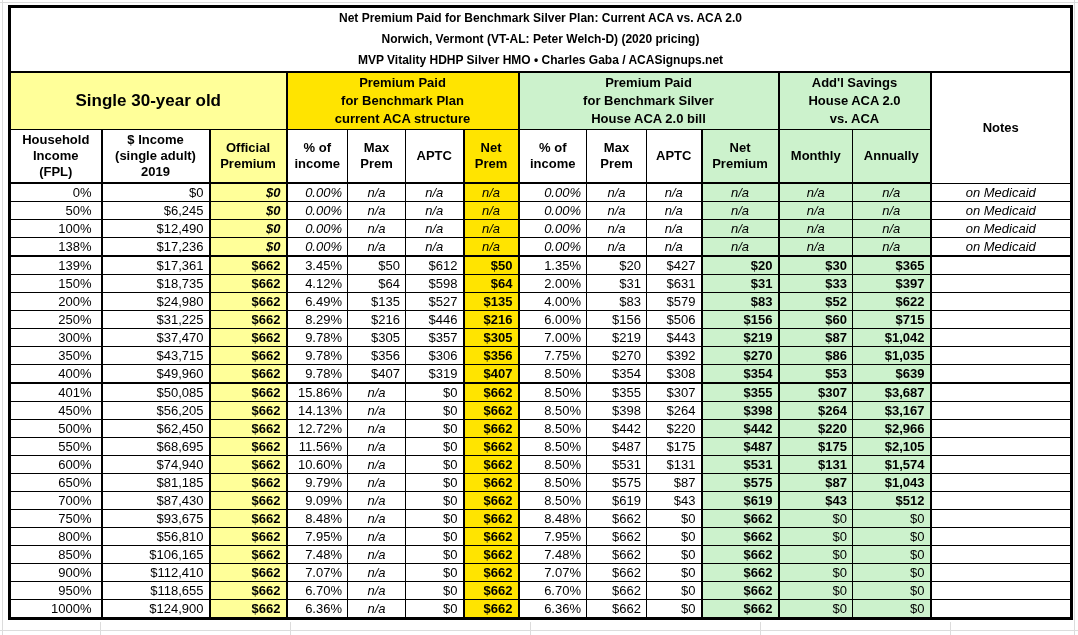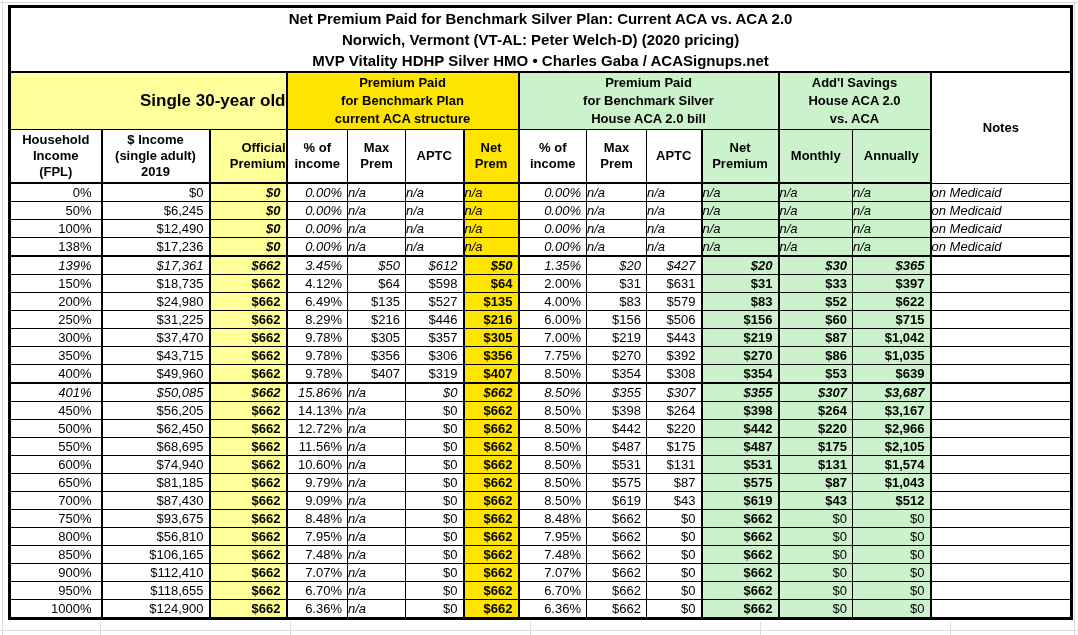"Net Premium Paid for Benchmark" .title-row th { font-size: 15px -> 12px }
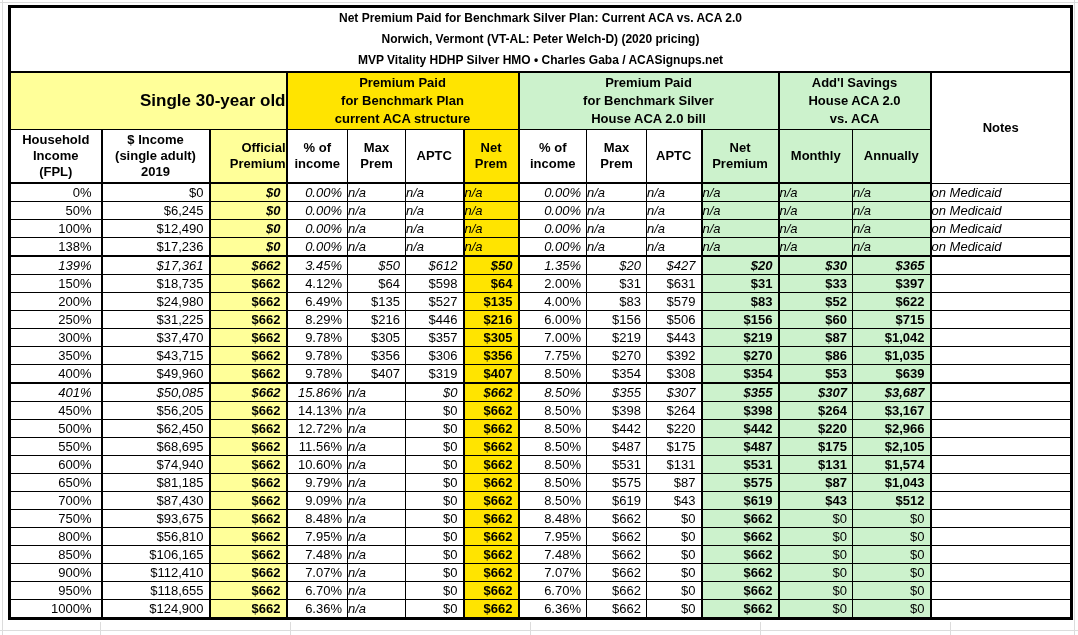"Single 30-year old" .bg-pale { text-align: right -> none }
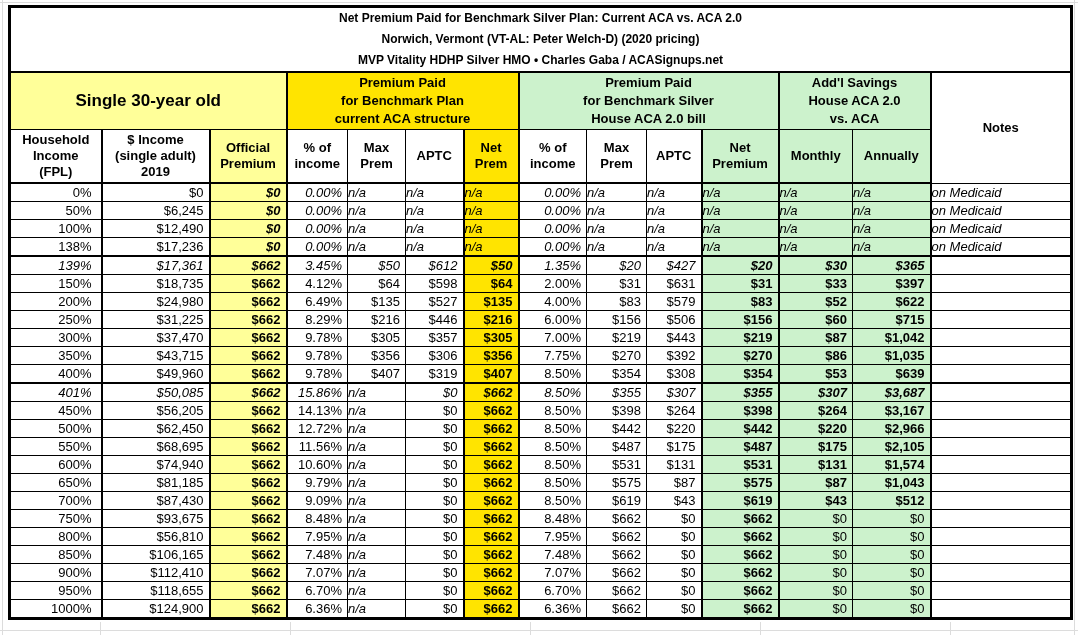"n/a" .na { text-align: none -> center }
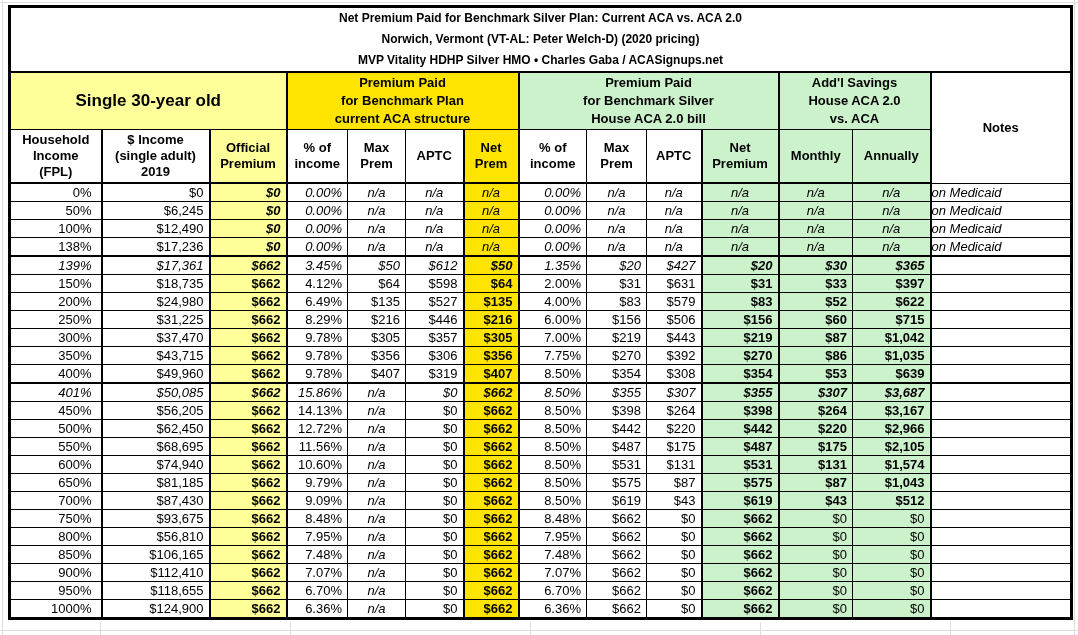"on Medicaid" .note { text-align: none -> center }
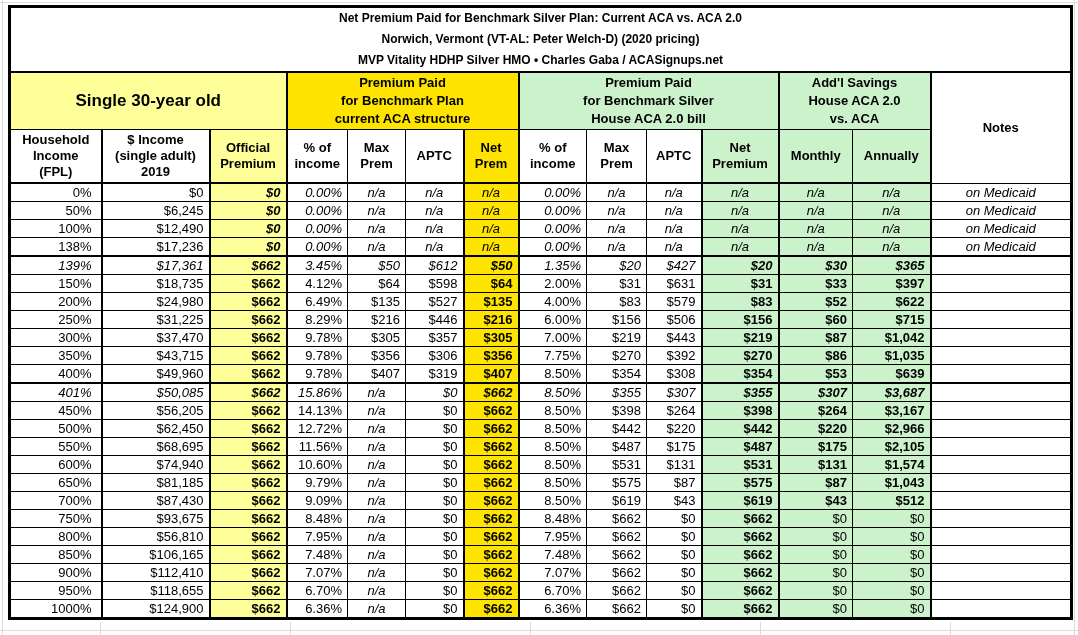"139%" tr.sep td { font-style: italic -> none }
